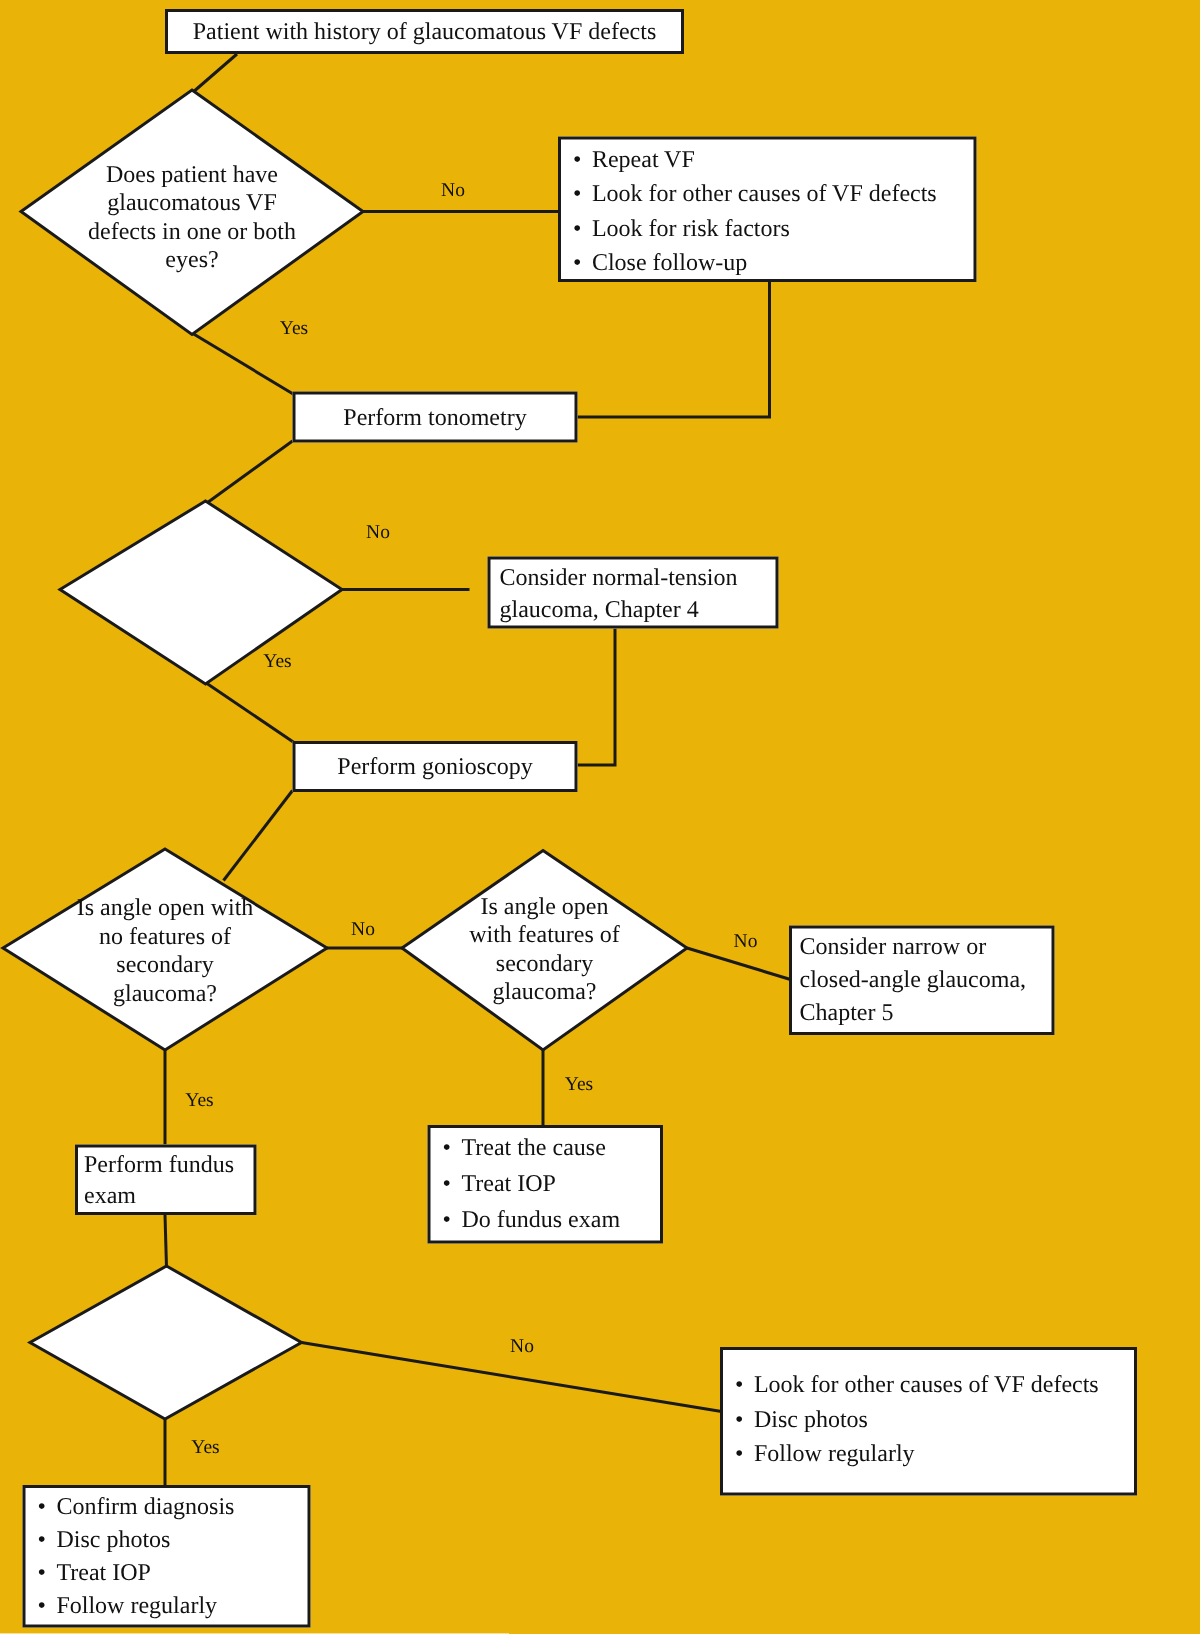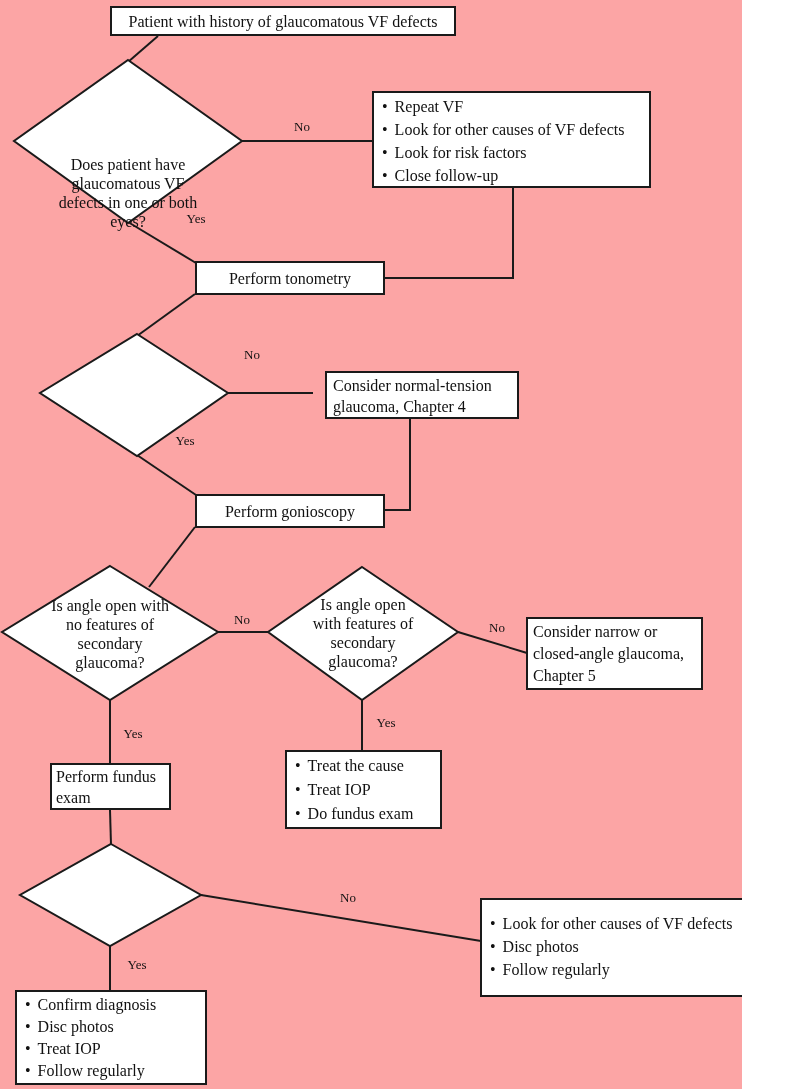"Patient with history of glaucomatous" .page { background: #fca5a5 -> #eab308; width: 742px -> 800px }
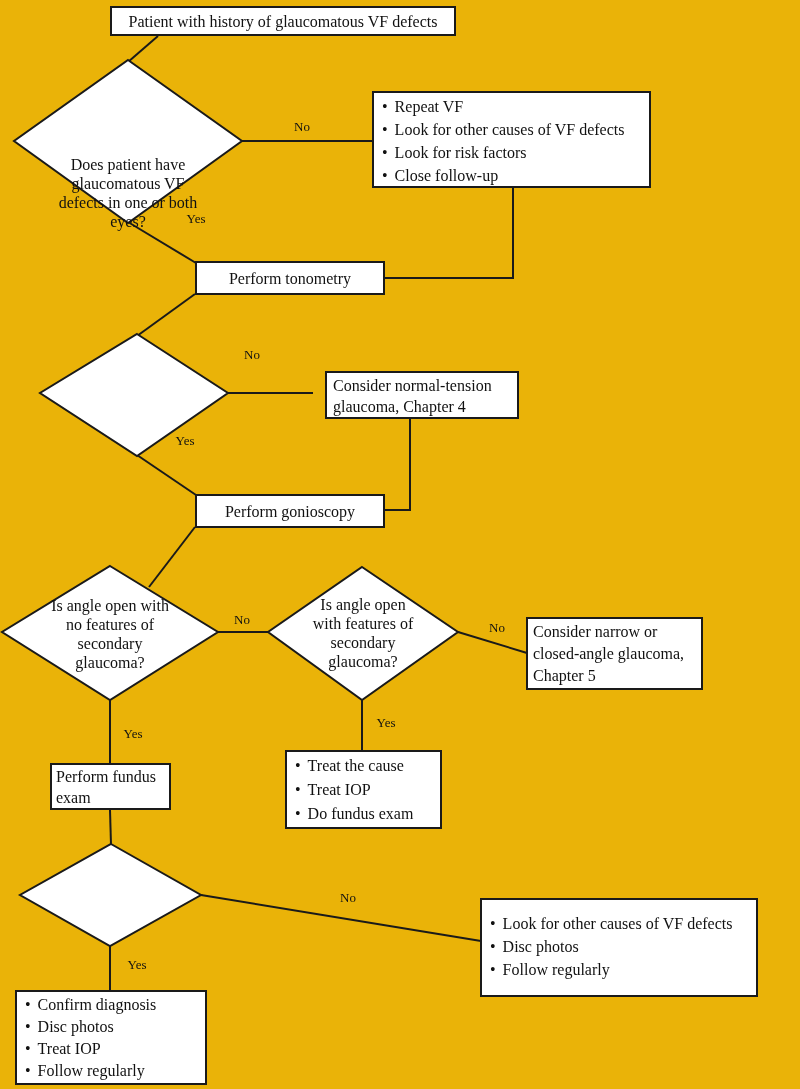"Does patient have glaucomatous VF" div.dtext { margin-top: 48px -> none }
